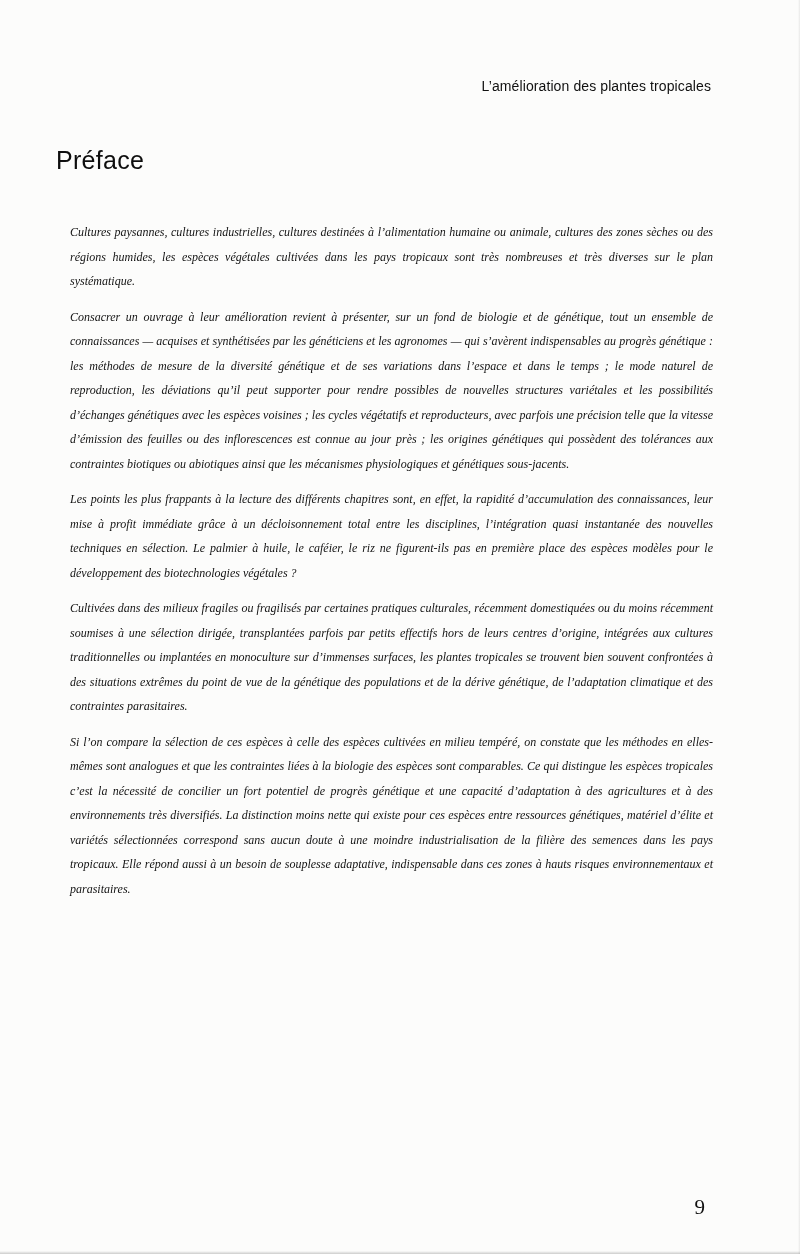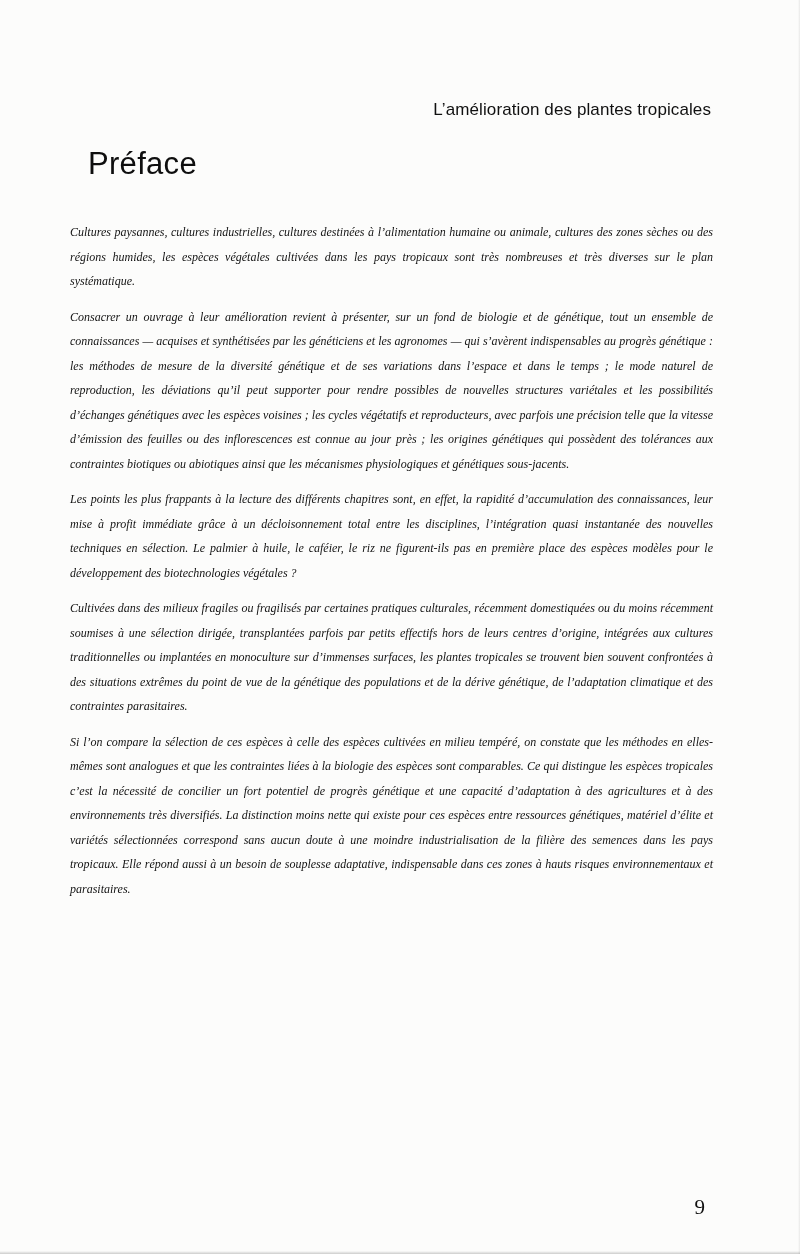"L’amélioration des plantes tropicales" .running-header { font-size: 17px -> 14px; margin-top: 22px -> none }
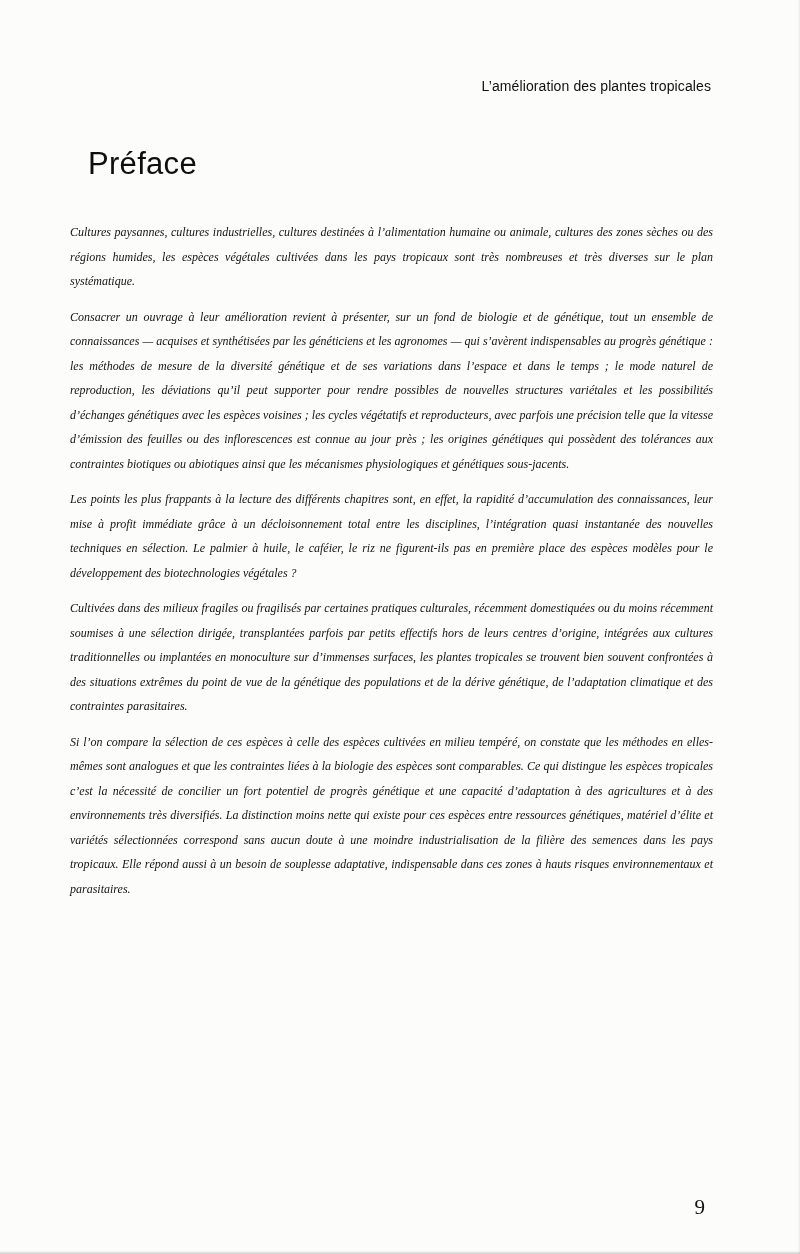"Préface" .title { font-size: 31px -> 25px; left: 88px -> 56px }
